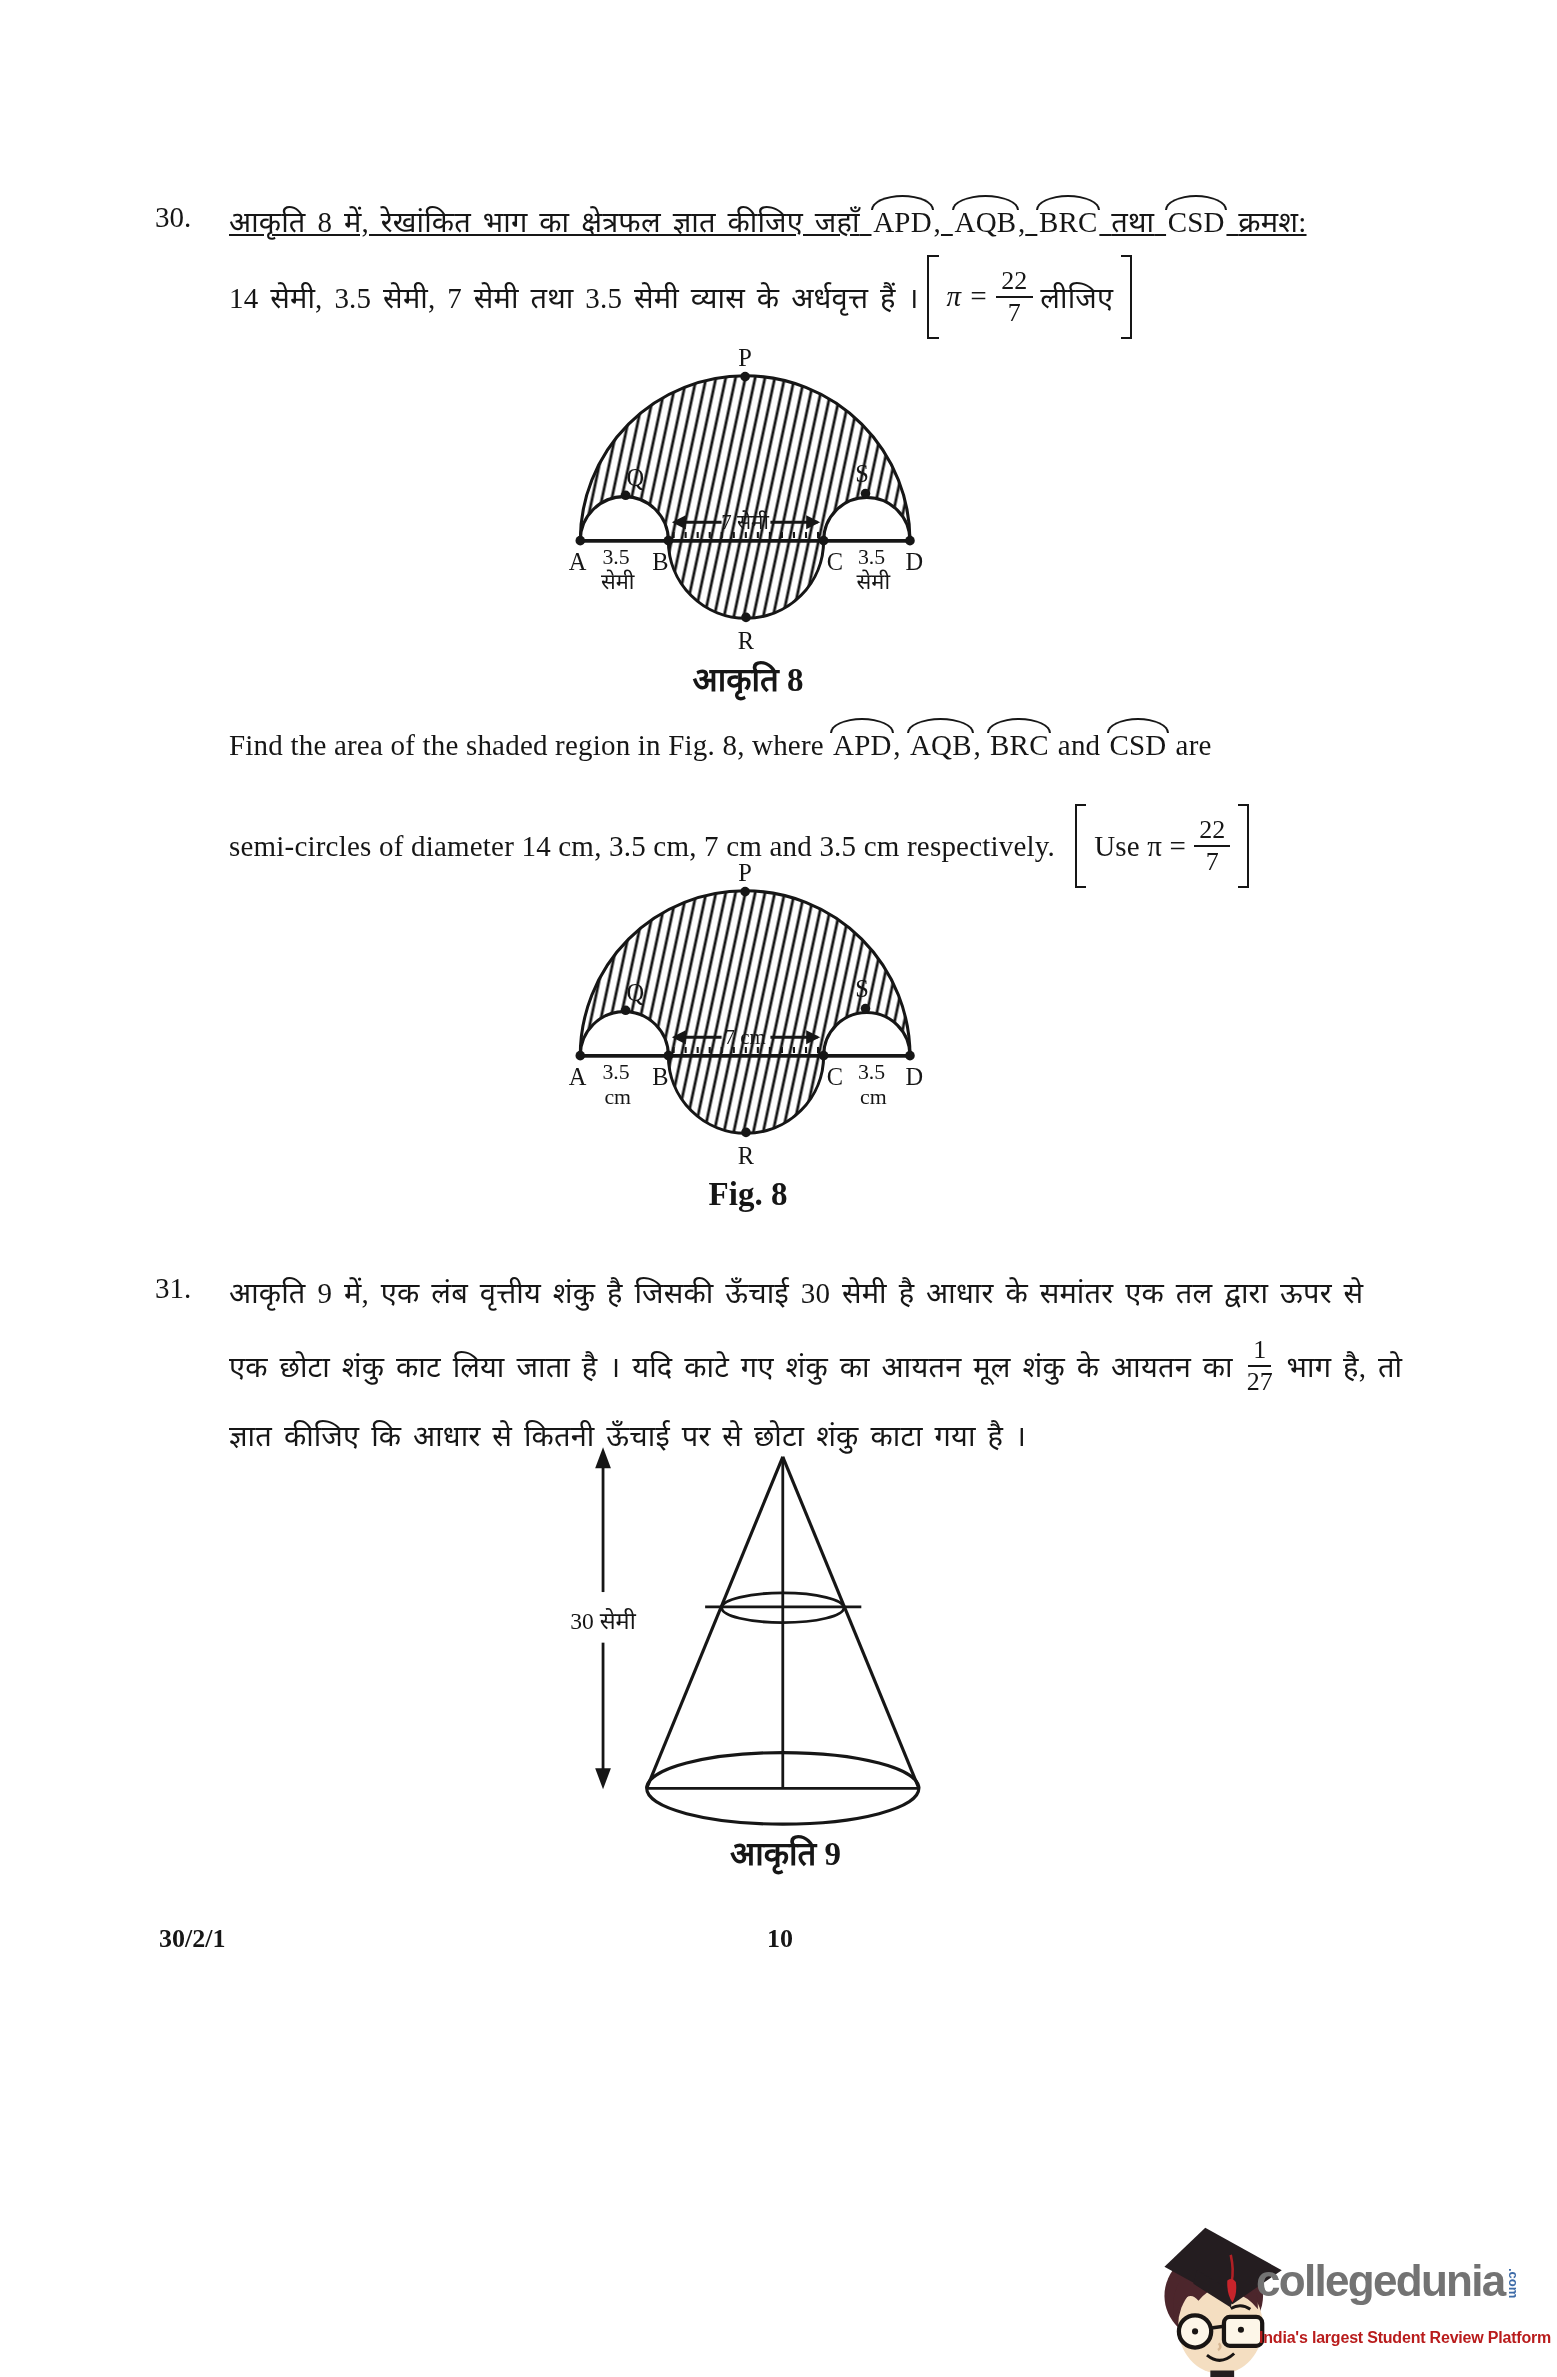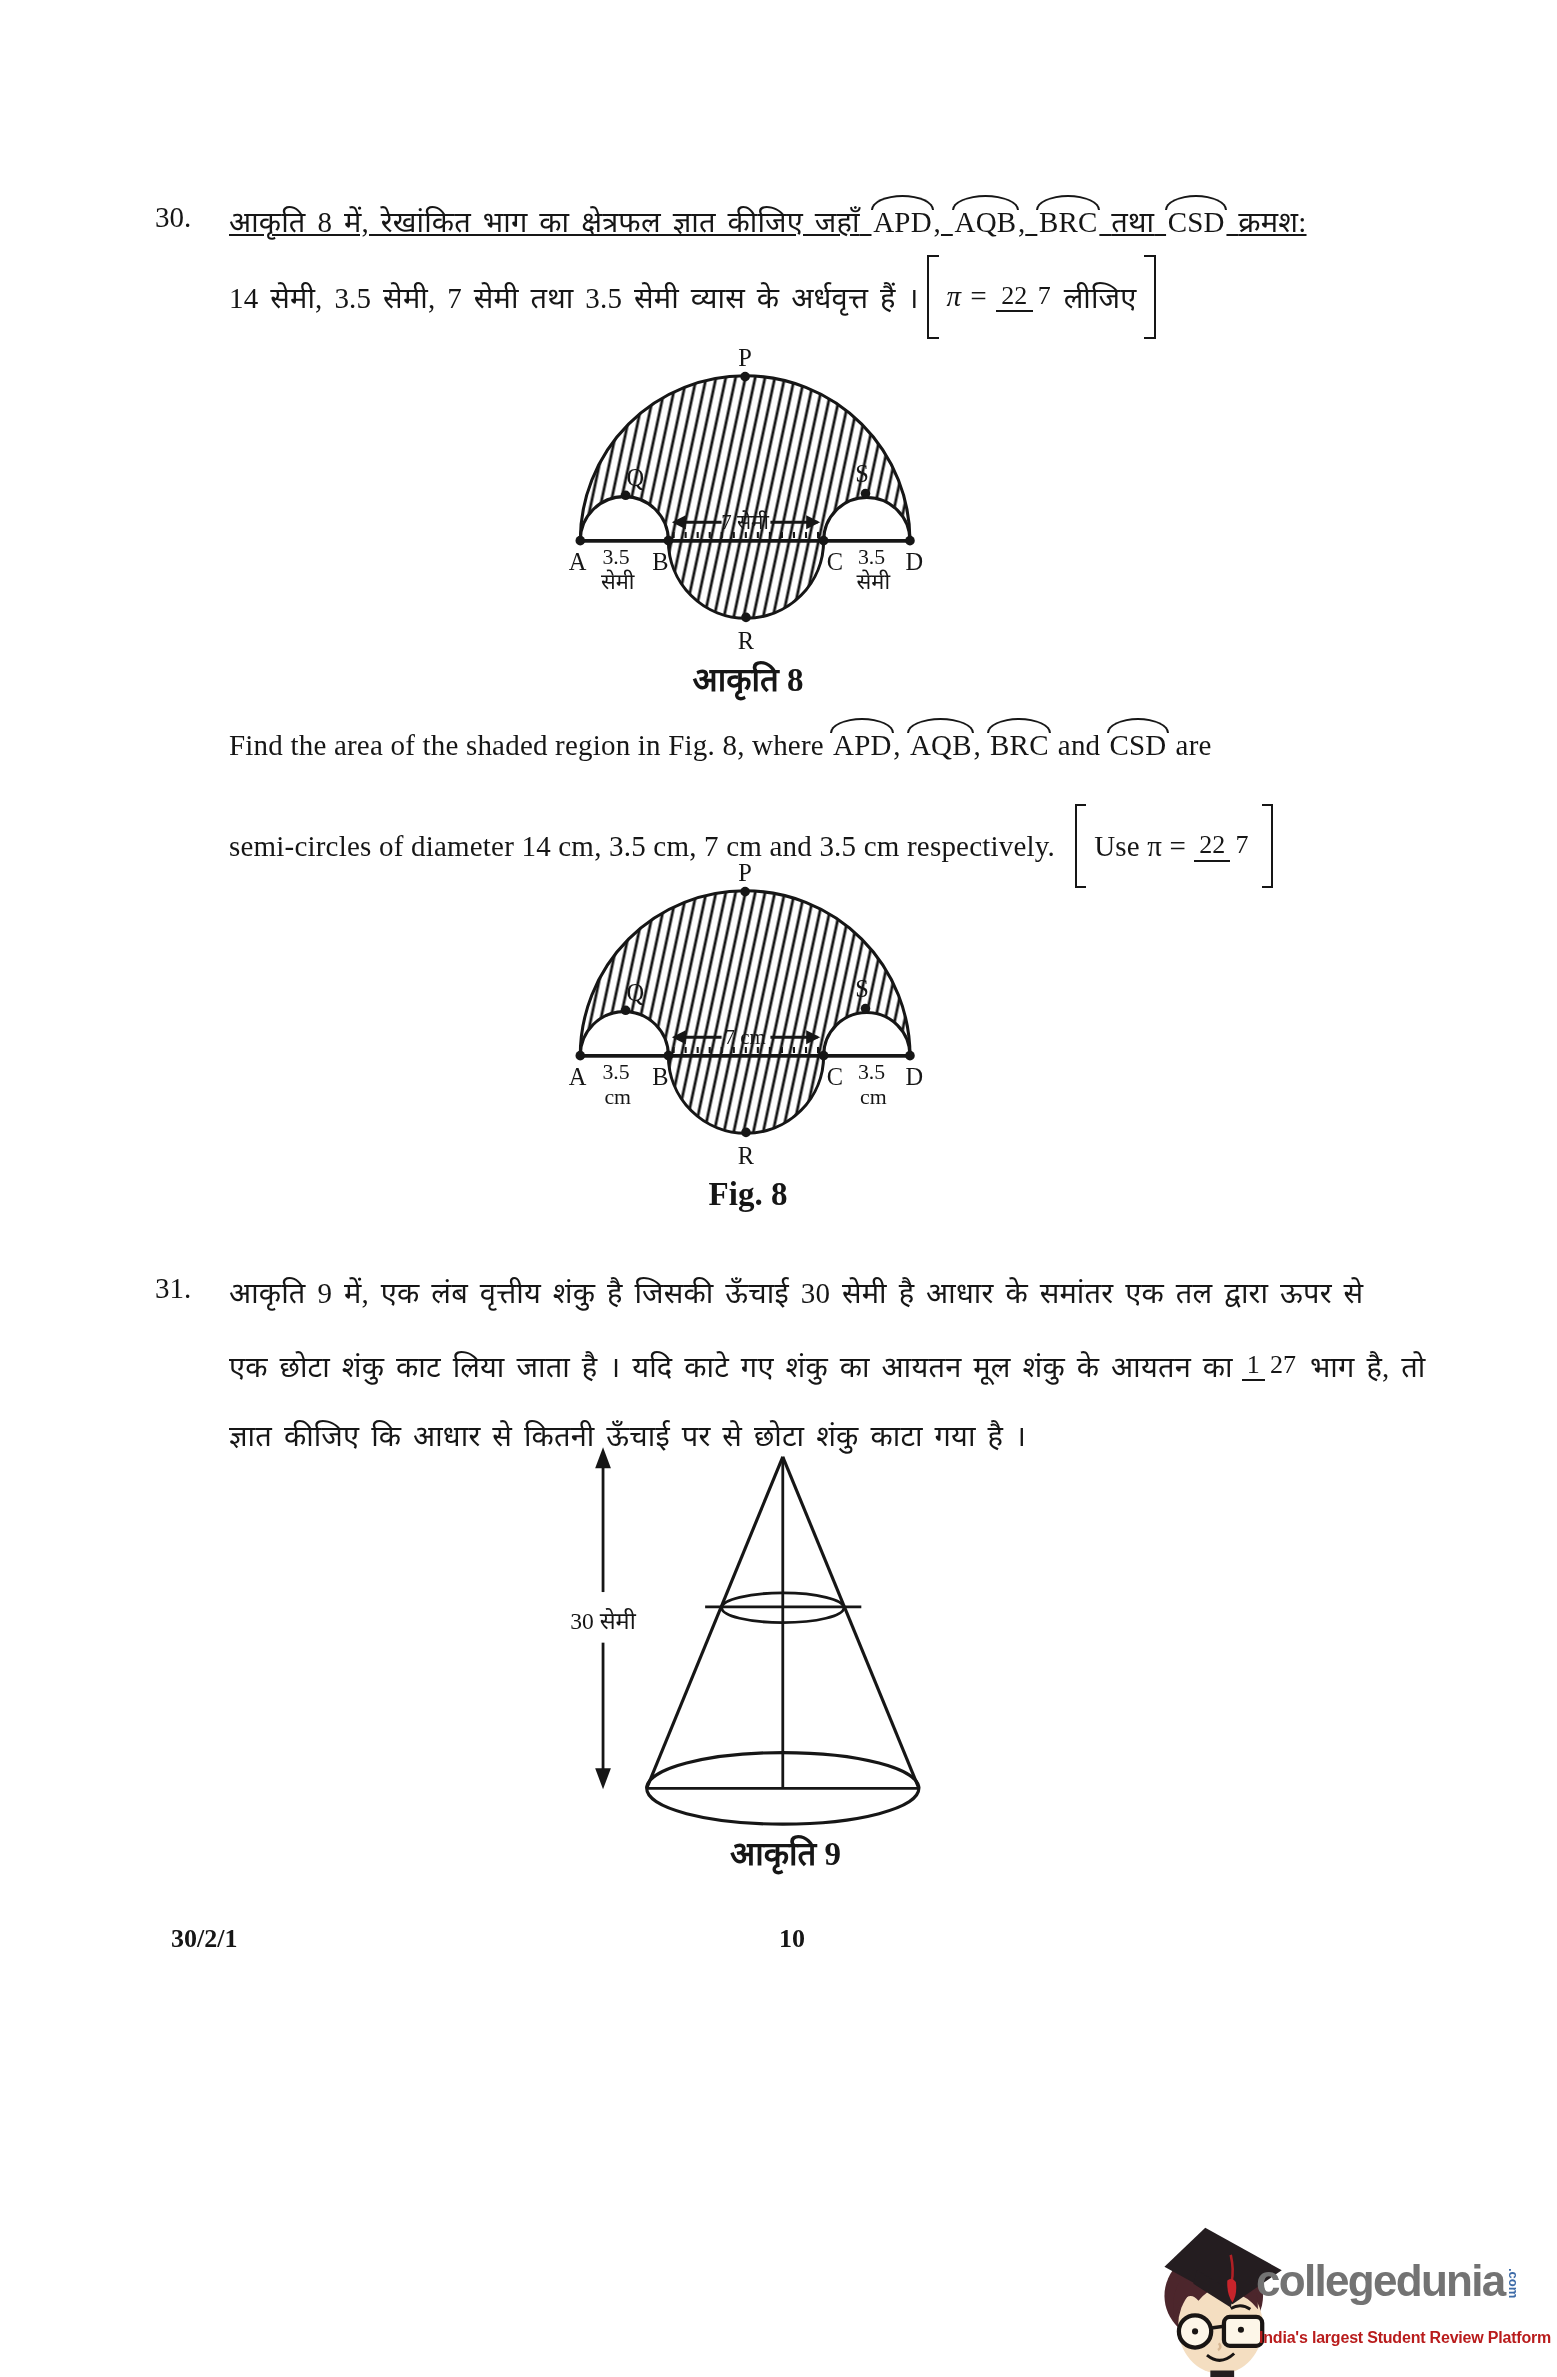"22" .frac { align-items: flex-start -> center; flex-direction: row -> column }
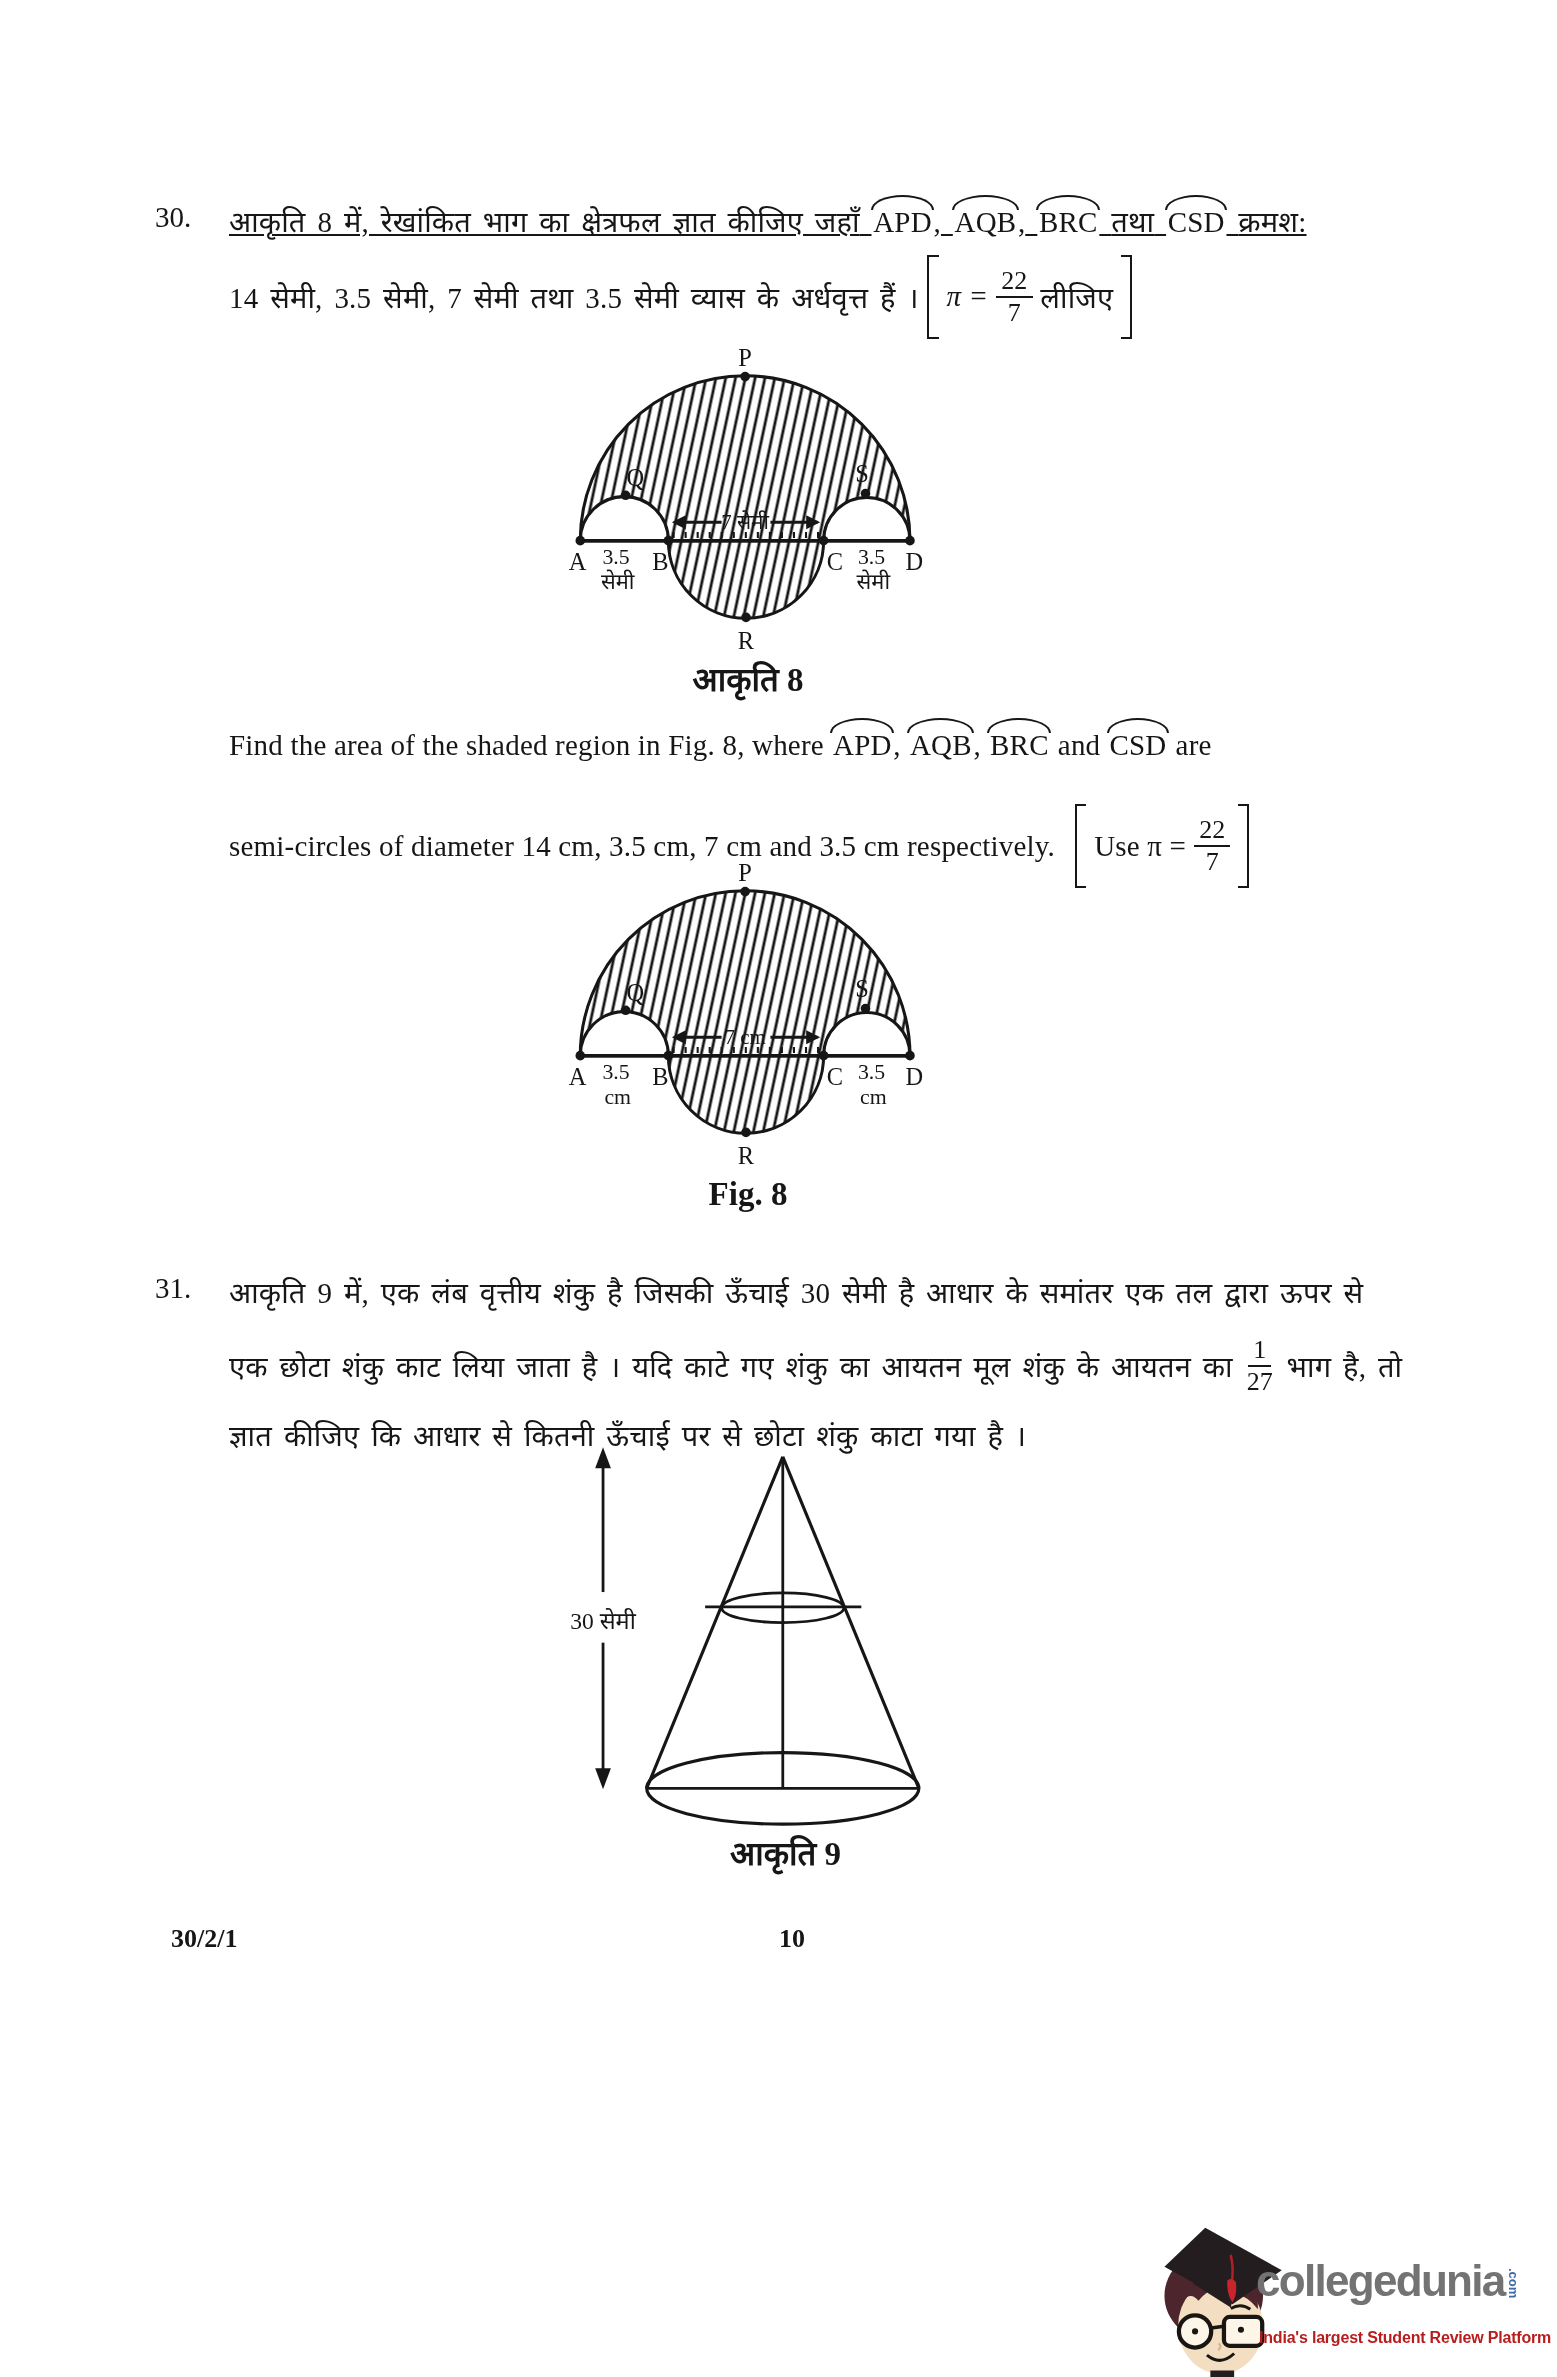"30/2/1" .footer { margin-left: 12px -> none }
